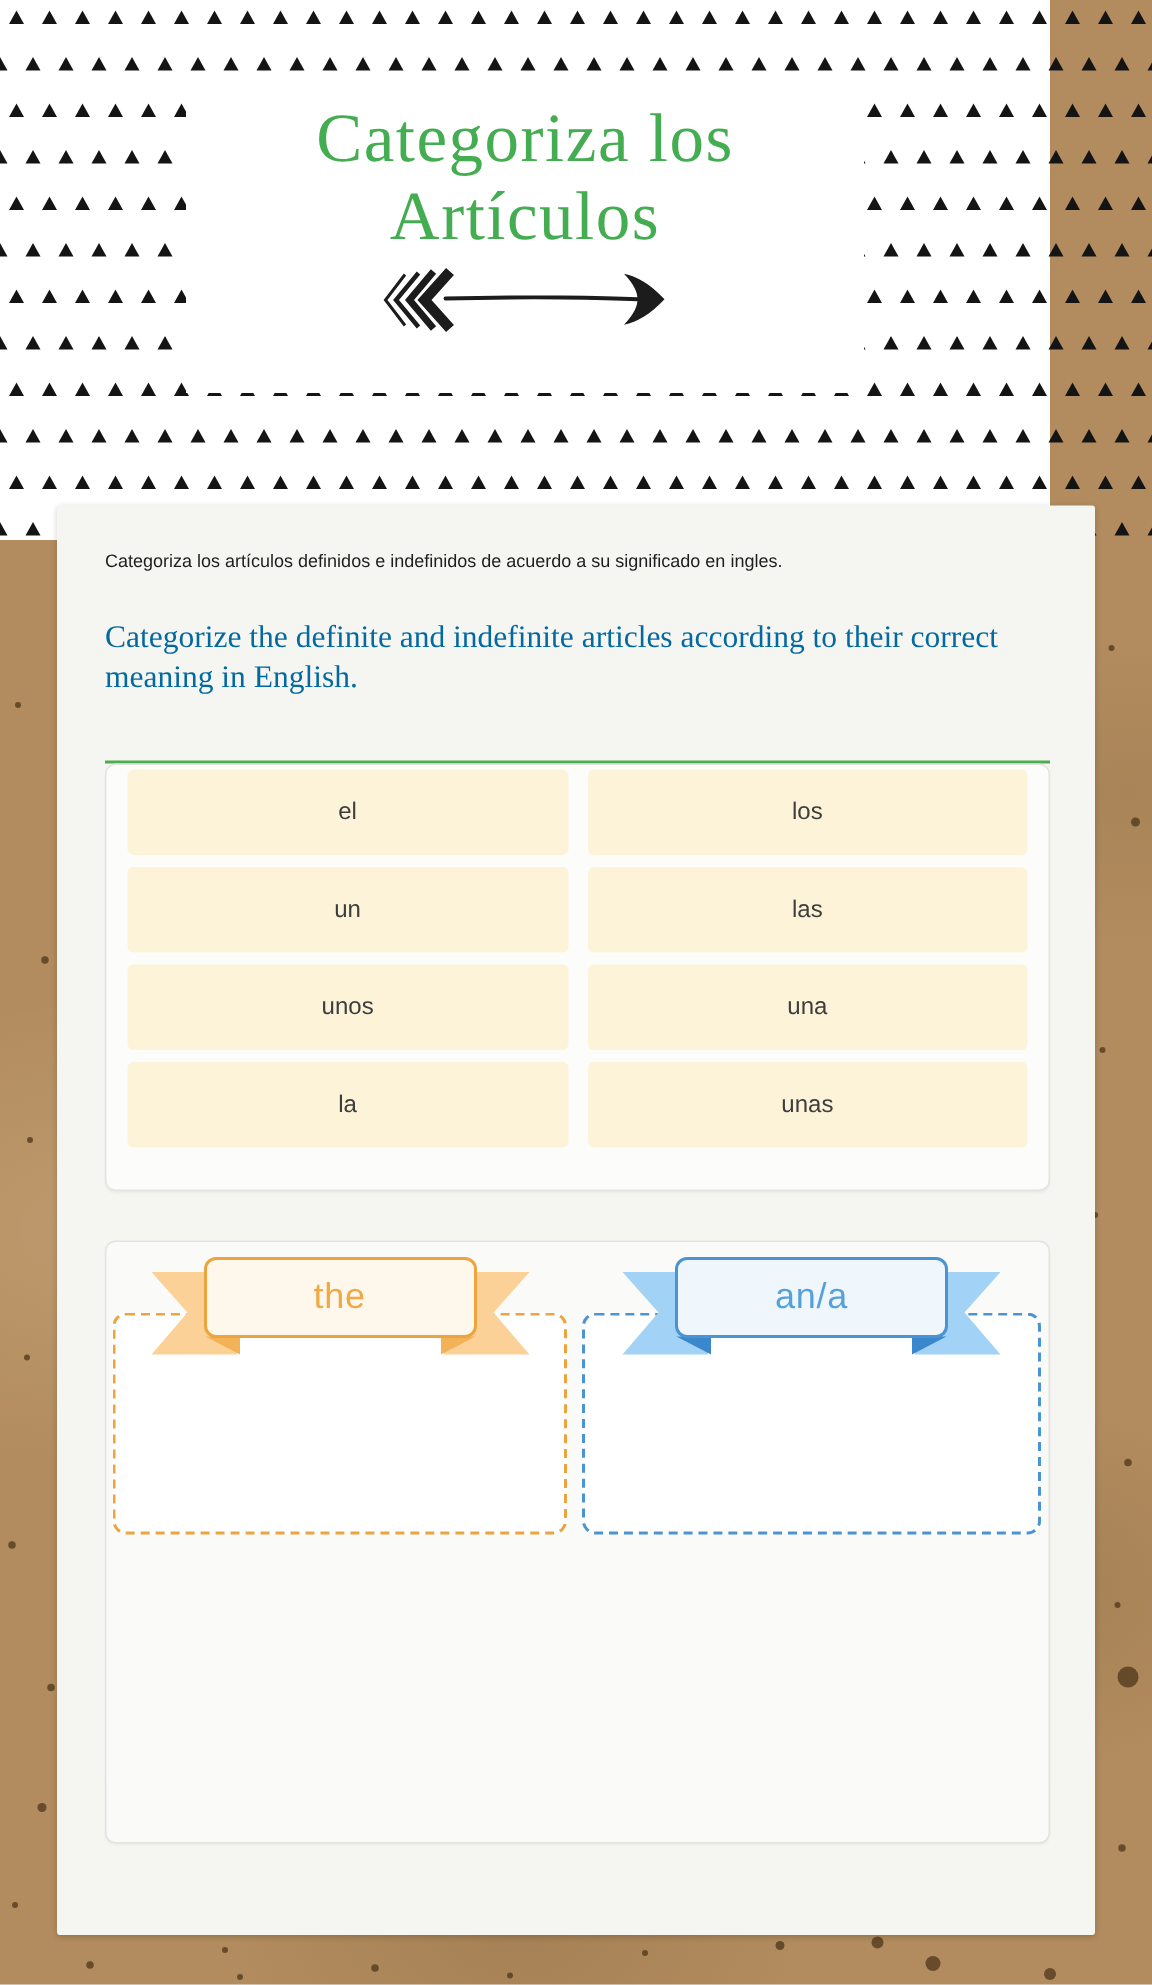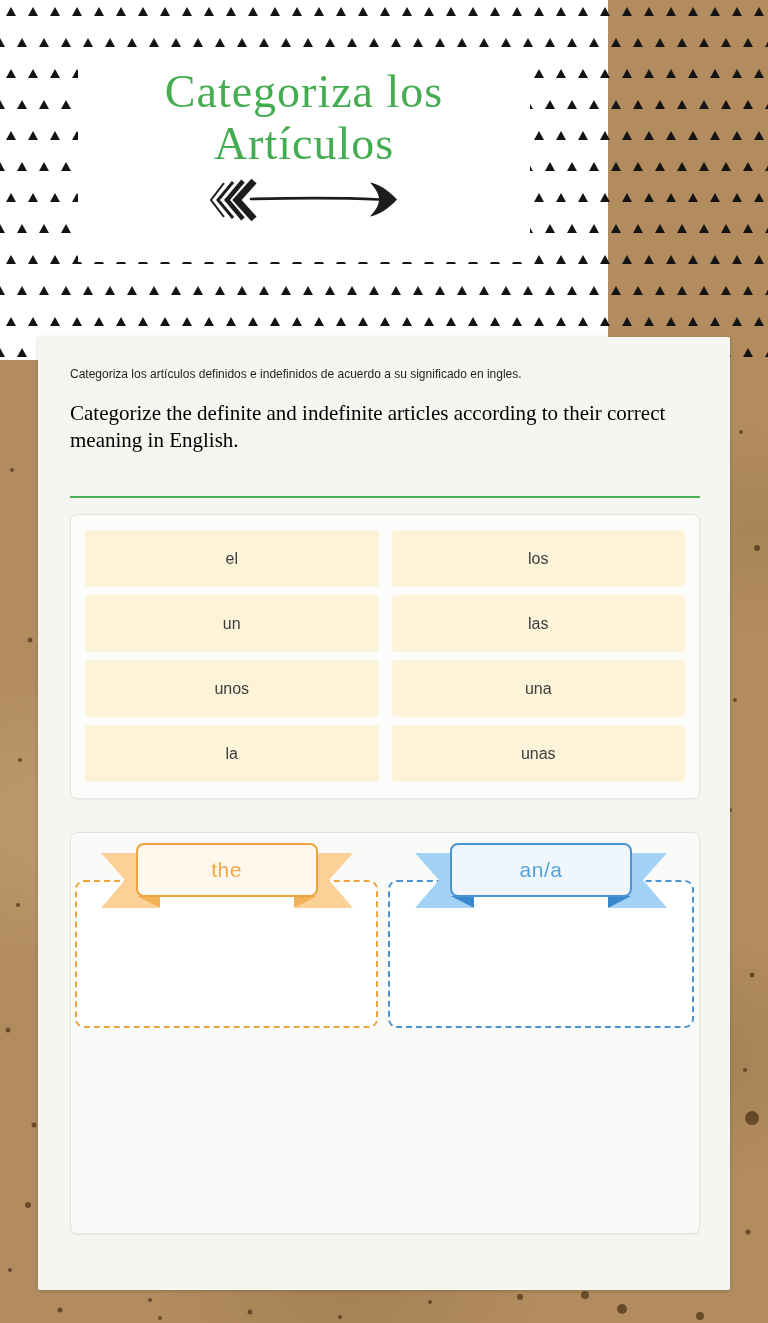"Categoriza los" .header { width: 608px -> 700px }
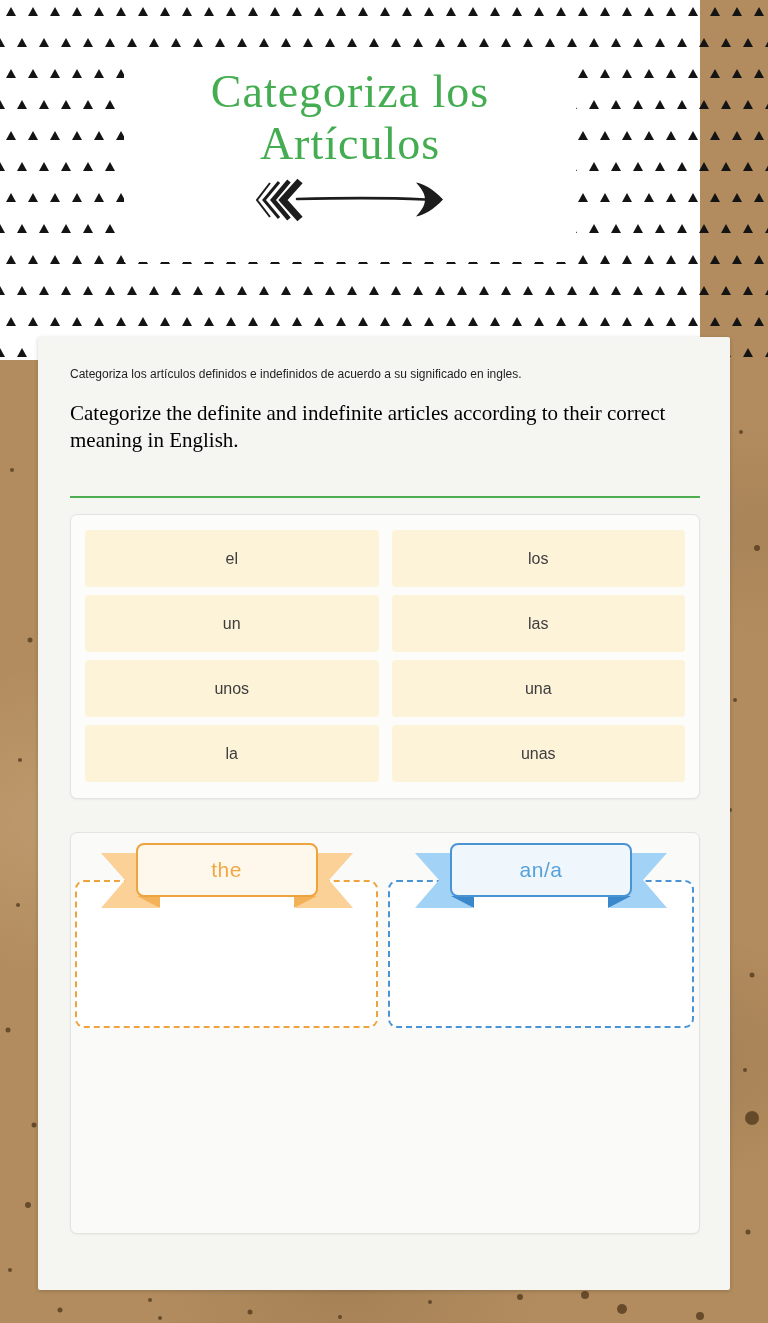"Categorize the definite and indefinite" .instr-en { color: #000000 -> #0369a1; margin-top: 16px -> 27px }
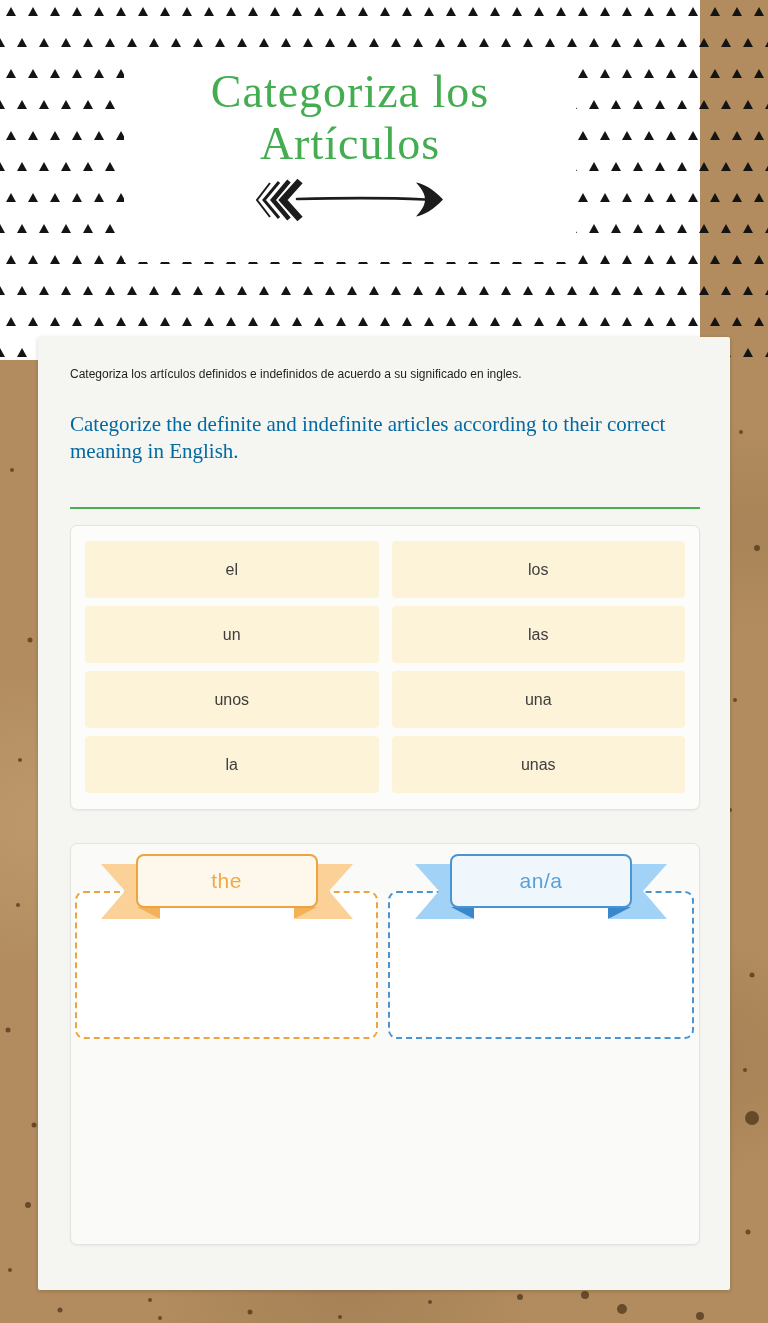"el" .word-bank { margin-top: 16px -> 0; padding: 15px 14px -> 3px 14px }
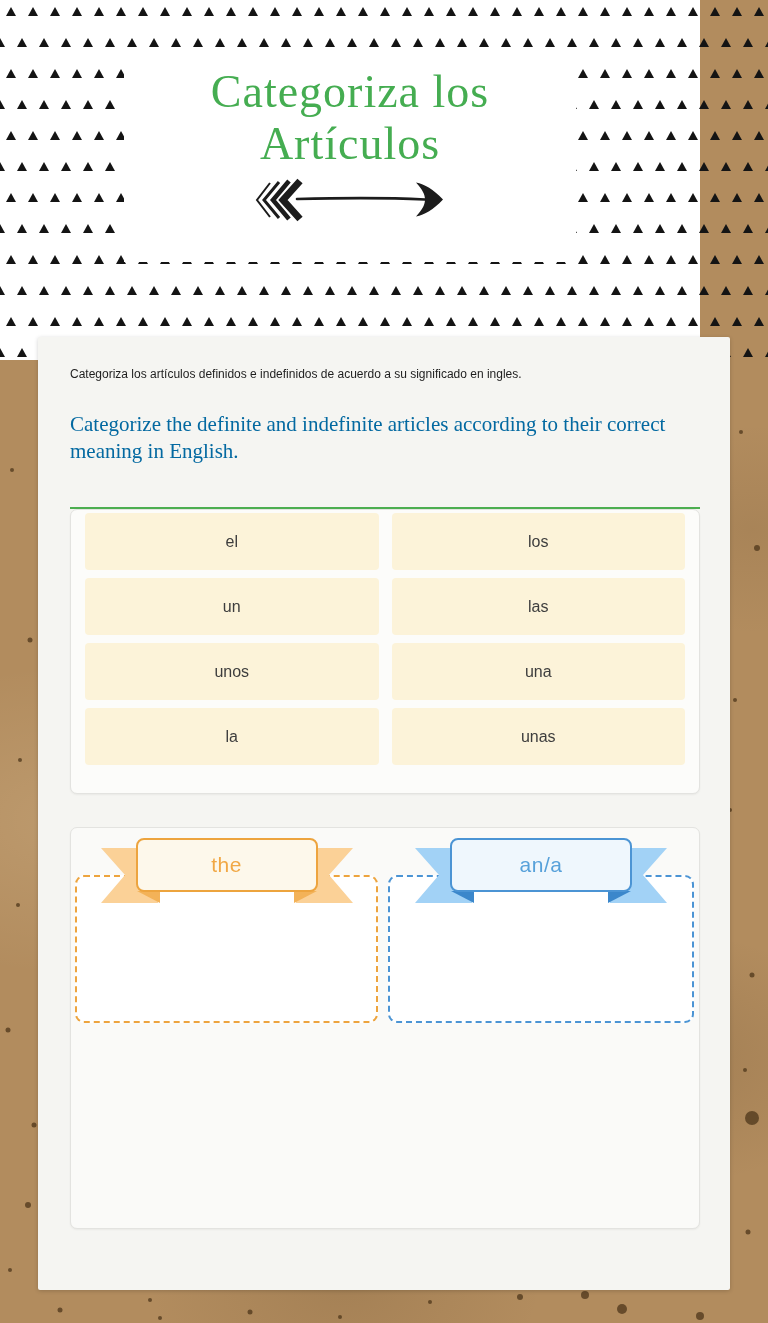"the" .banner-label { font-size: 21px -> 24px }
